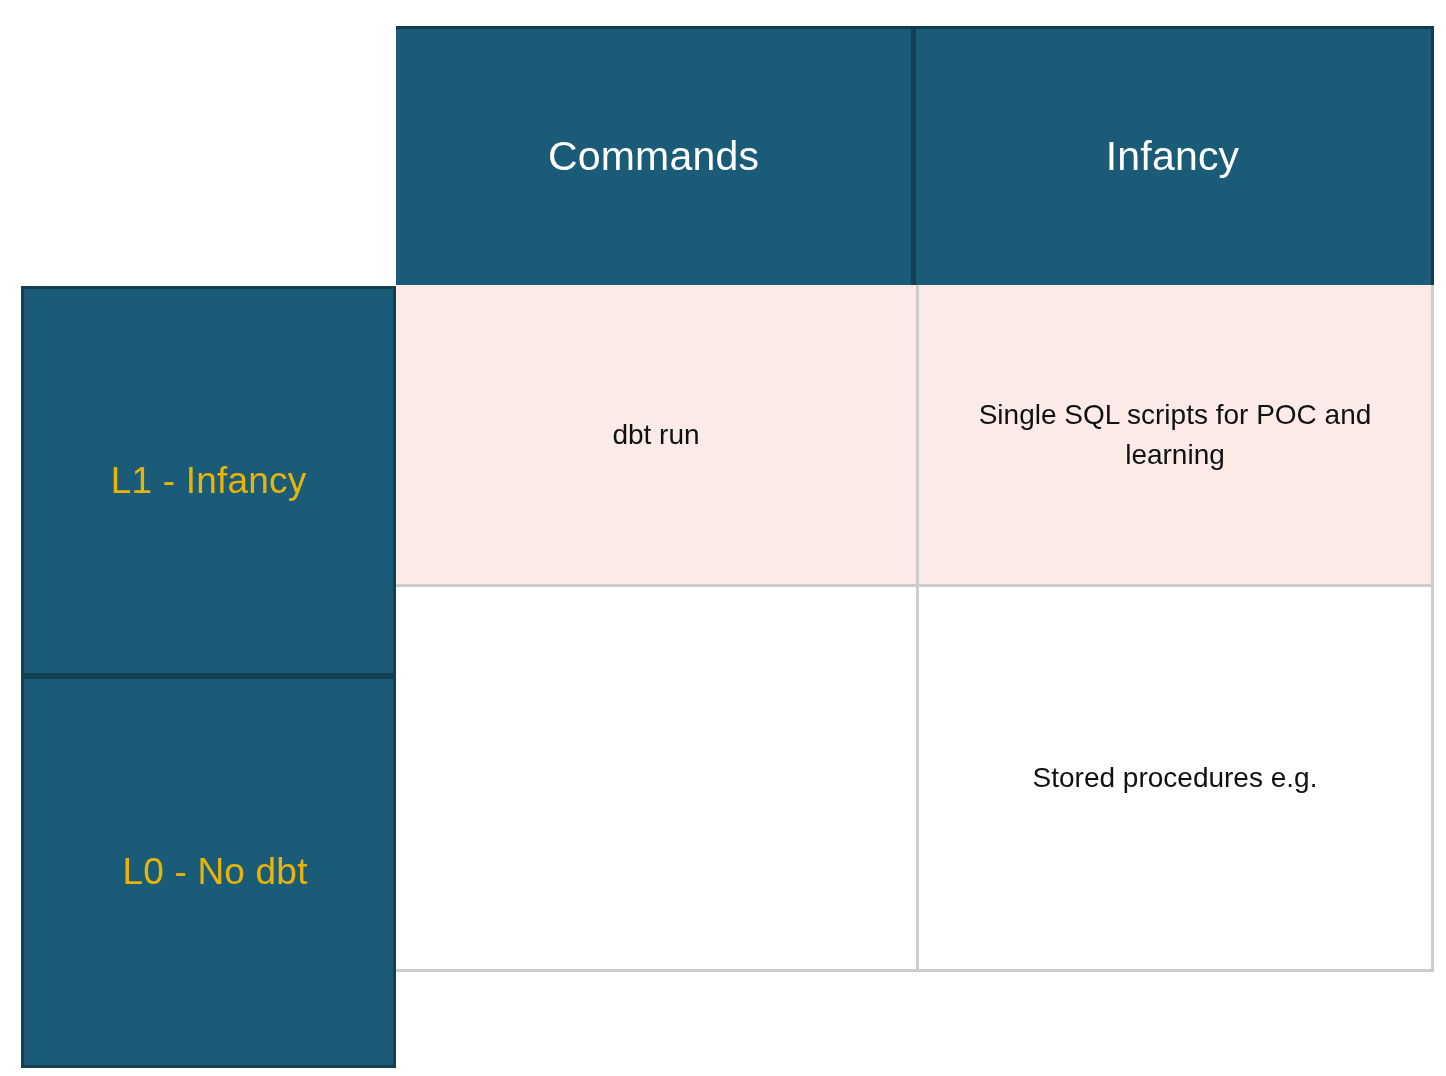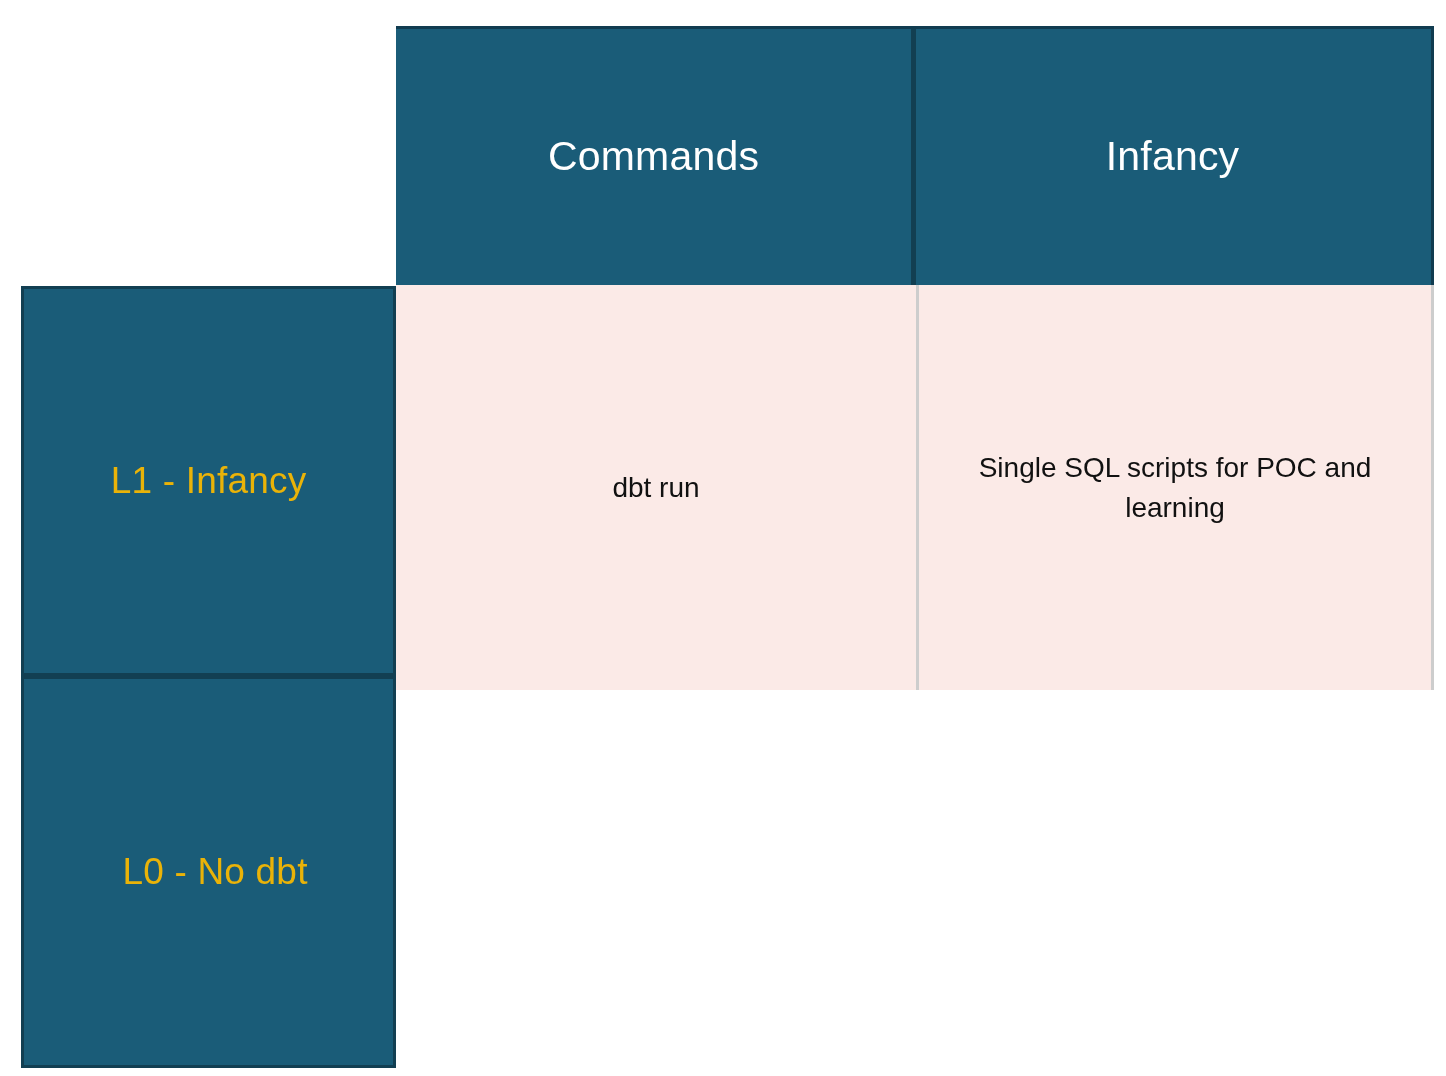"dbt run" .body-row.row1 { height: 405px -> 299px }
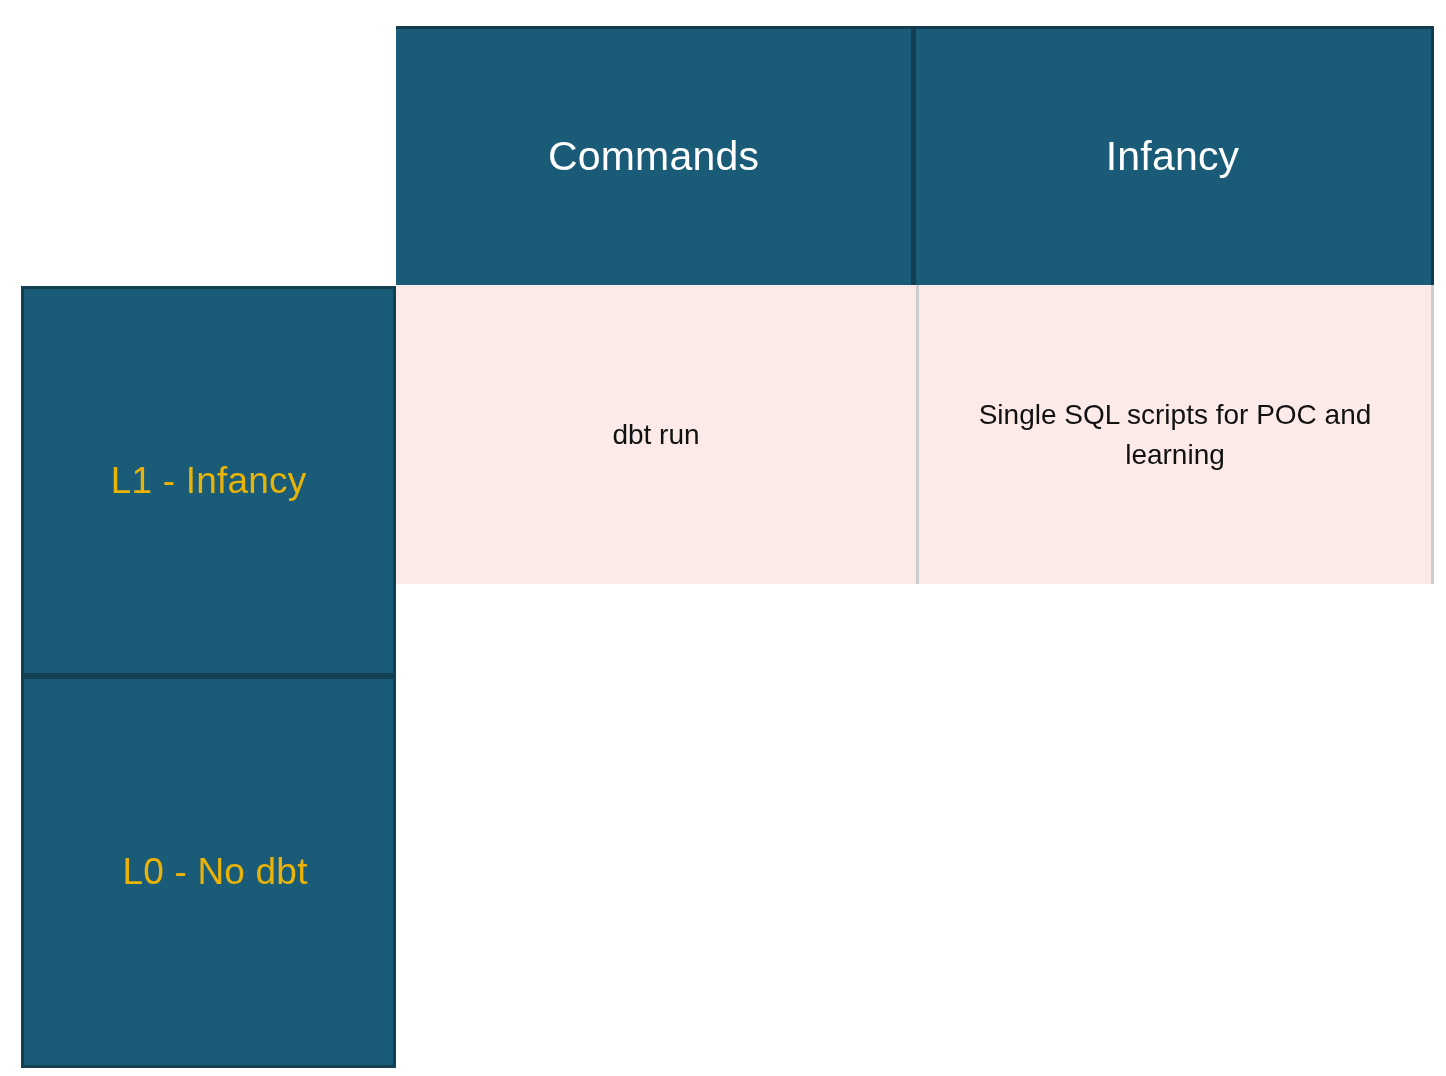"Stored procedures e.g." div.body-row { html: none -> <div> <div> </div> <div> <span>Stored procedures e.g.</span> </div> </div> }
